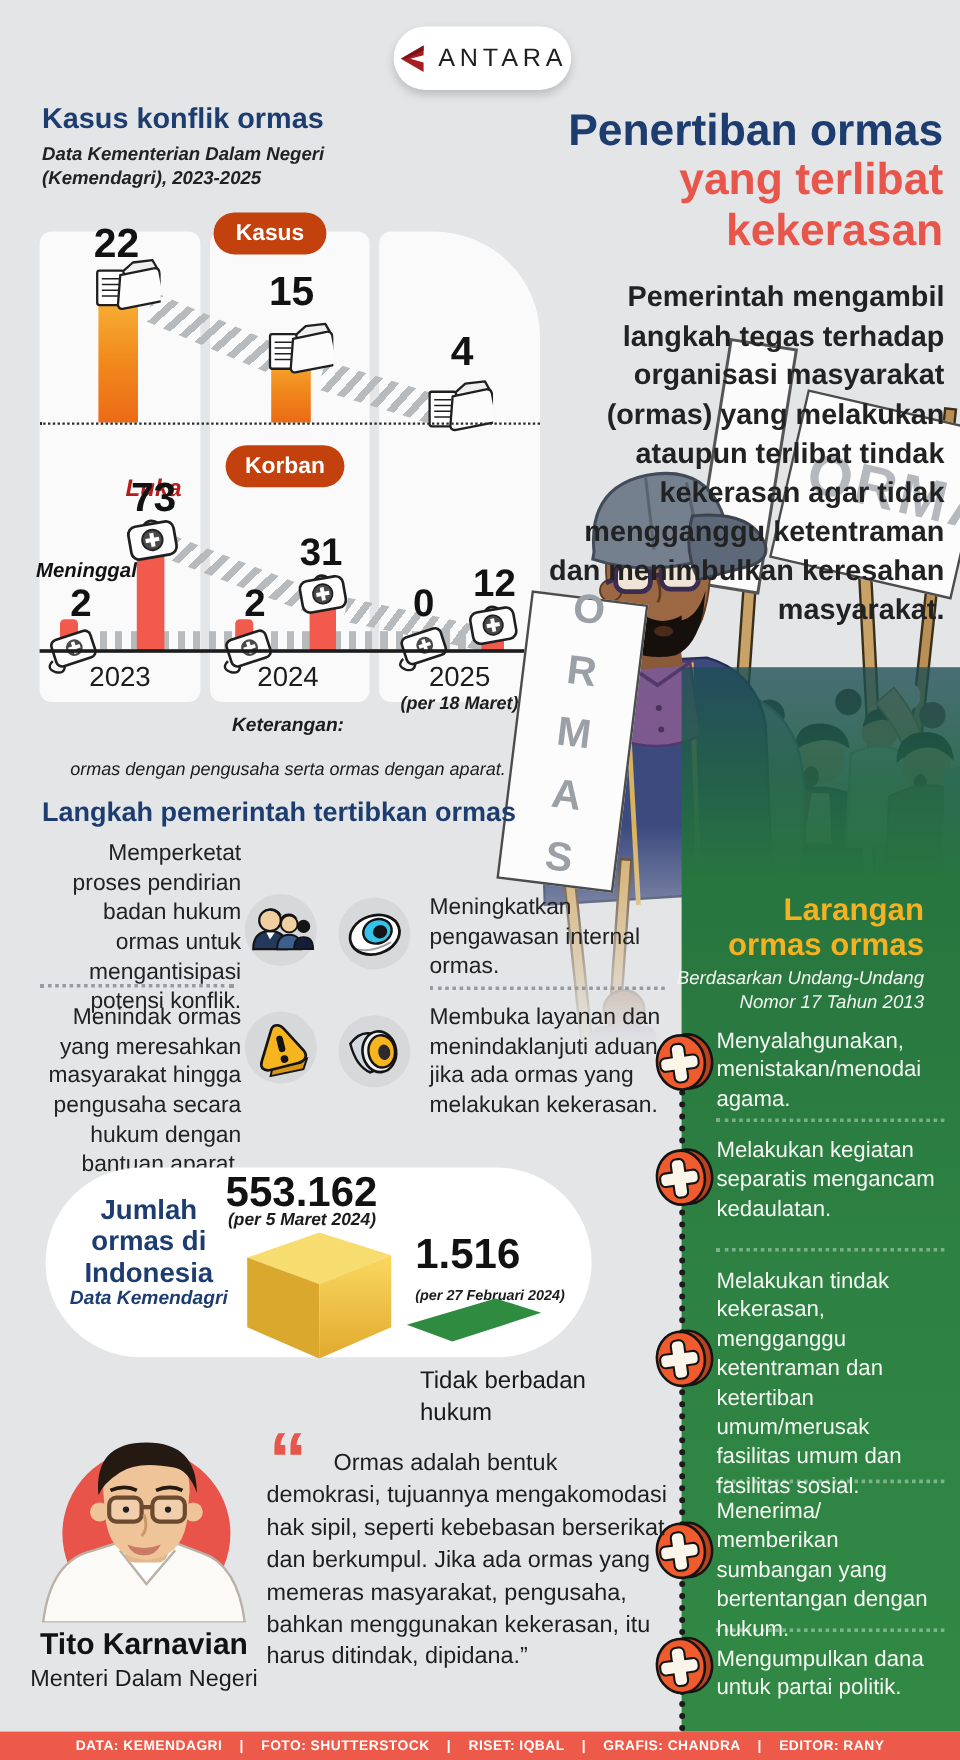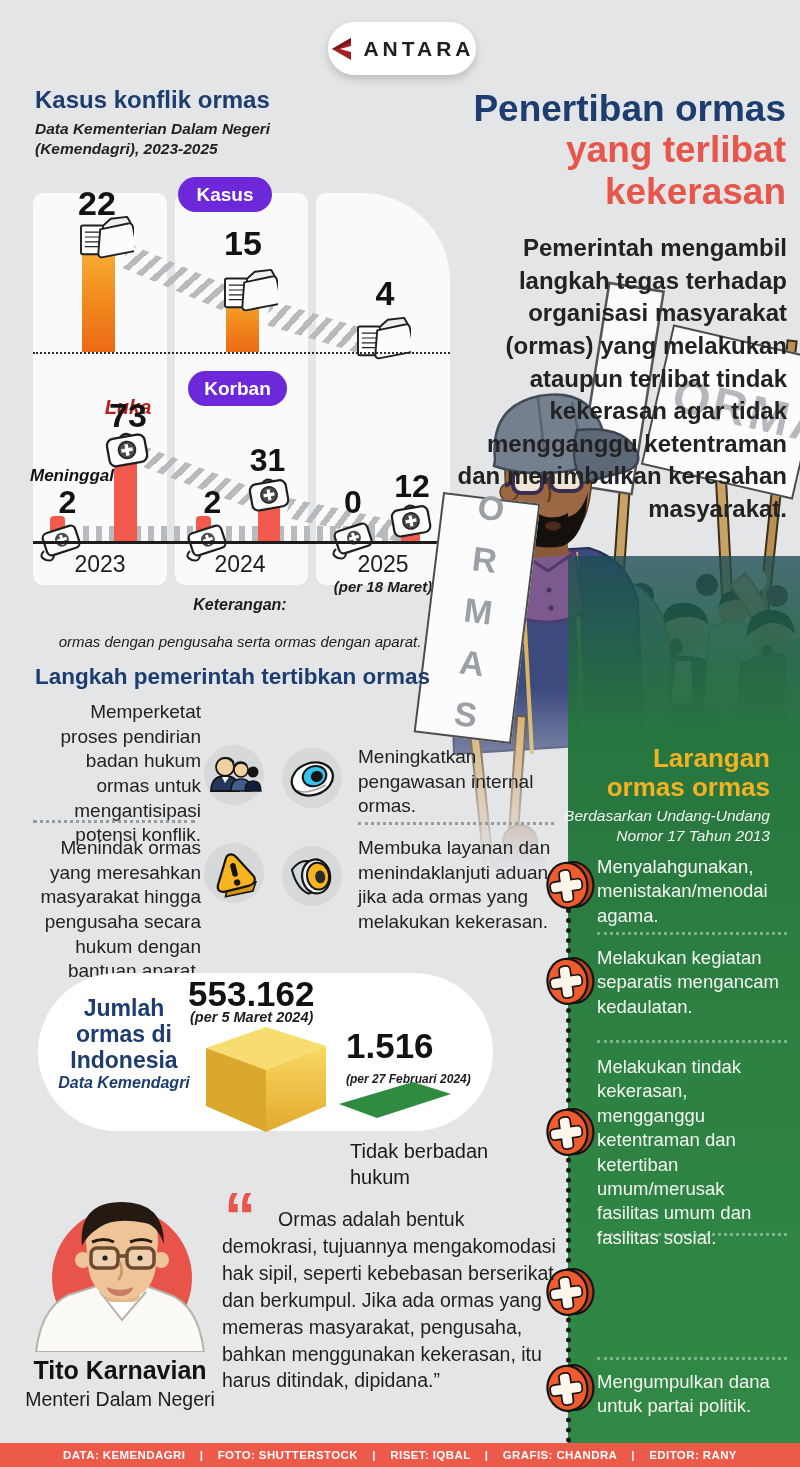"ANTARA" .logo-text { font-weight: 700 -> 400 }
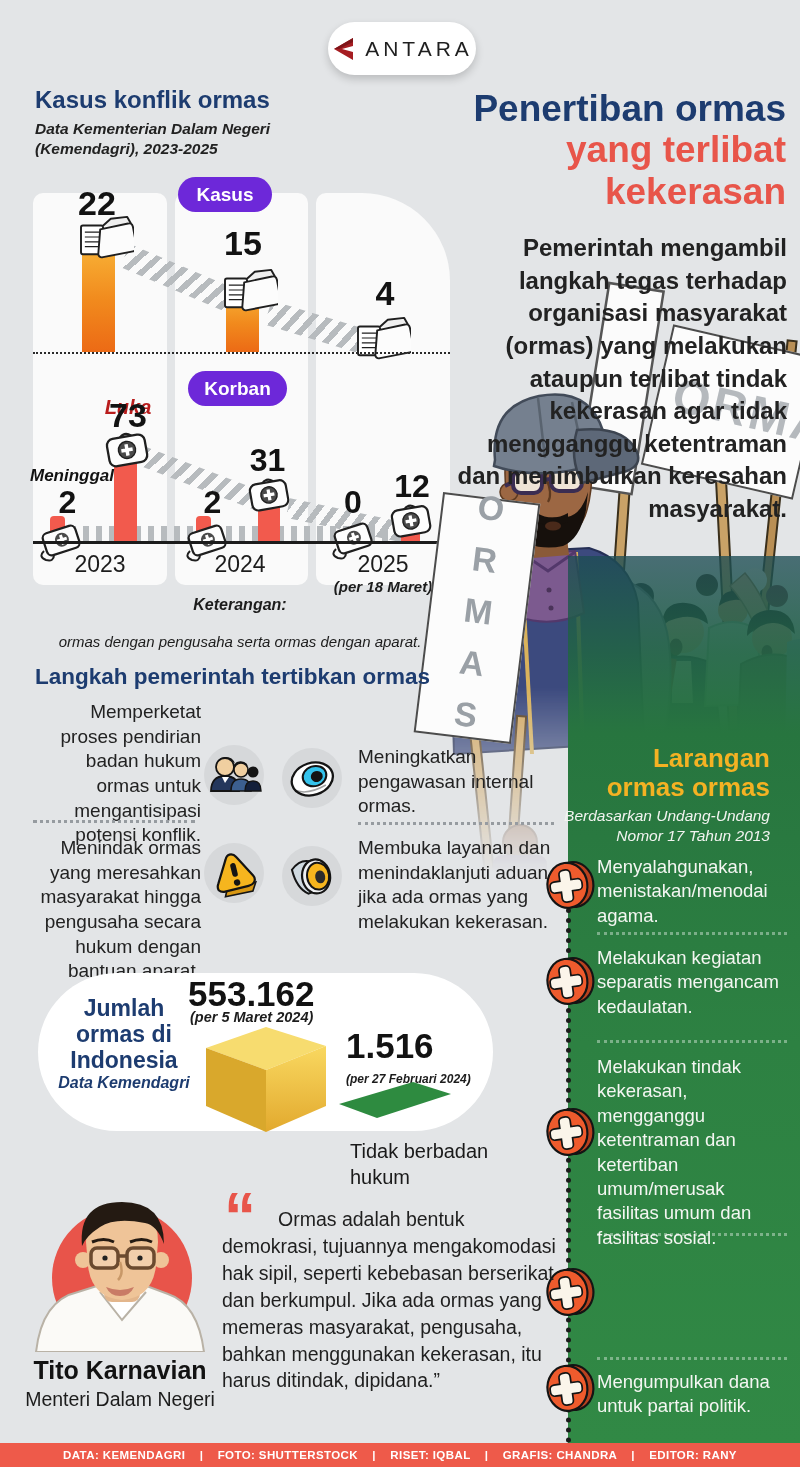"Kasus" .badge { background: #6d28d9 -> #c2410c }
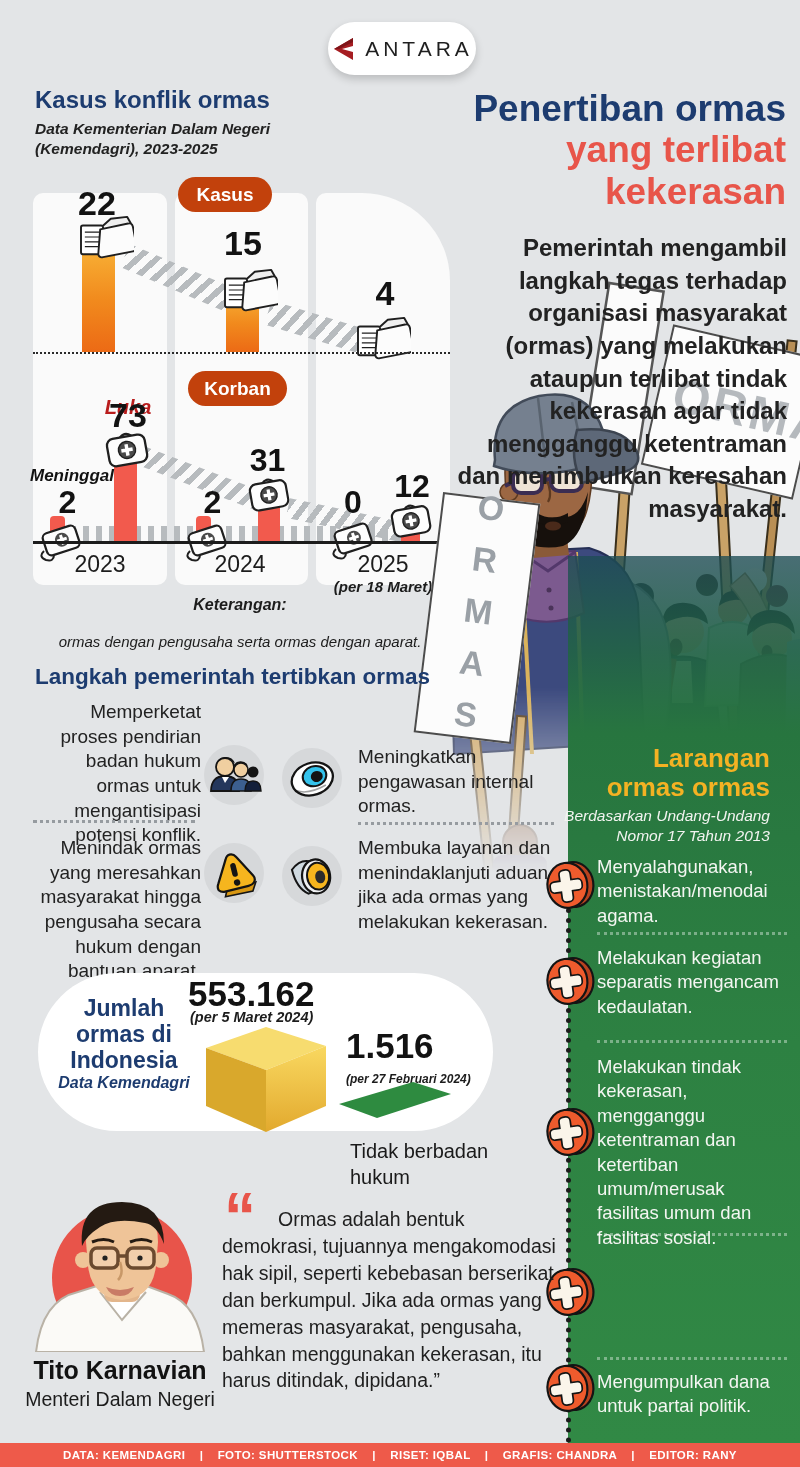"Menerima/ memberikan sumbangan yang" div.abs { html: none -> <div>Menerima/ memberikan sumbangan yang bertentangan dengan hukum.</div> }
